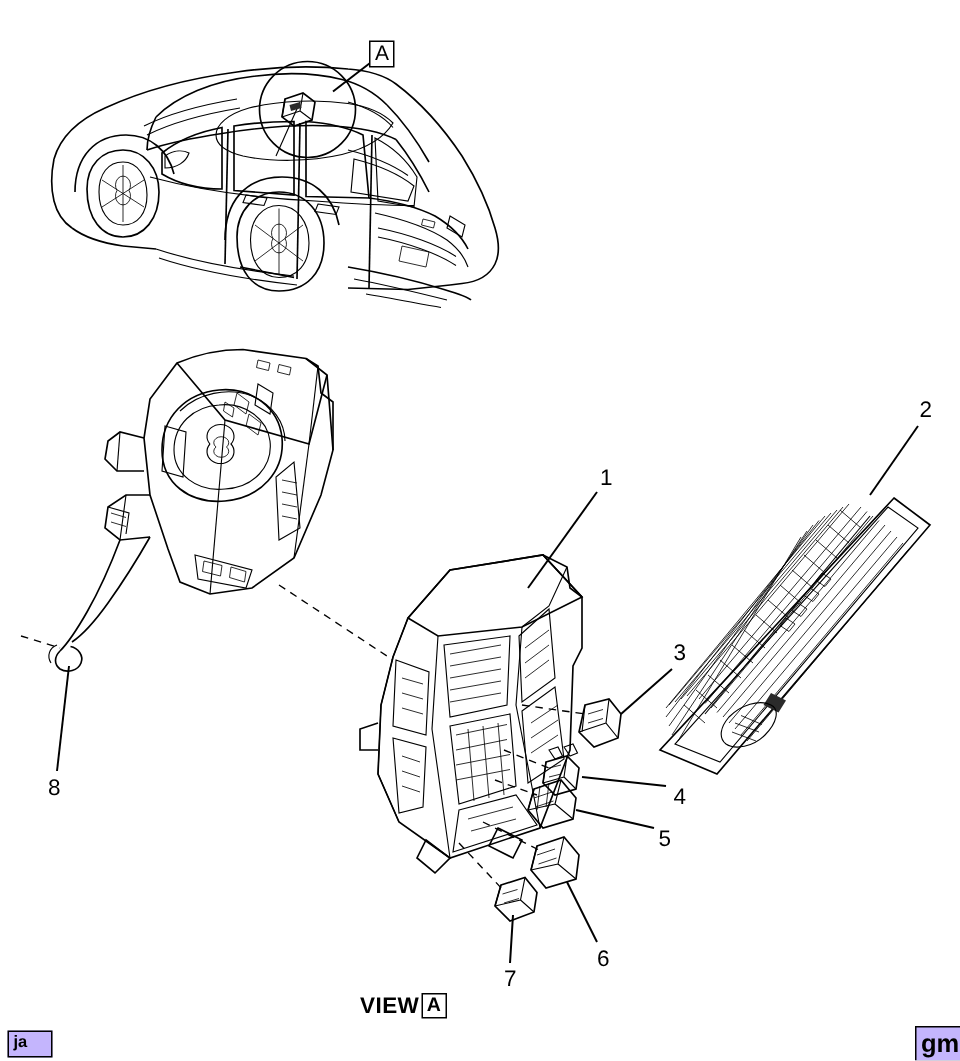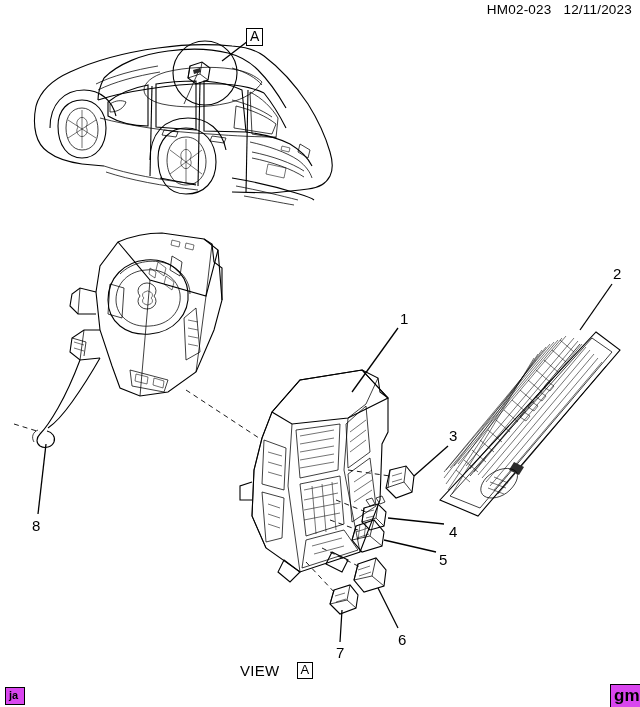"HM02-023 12/11/2023" div.hdr { html: <div> <span>HM02-023</span> <span>12/11/2023</span> </div> -> none }
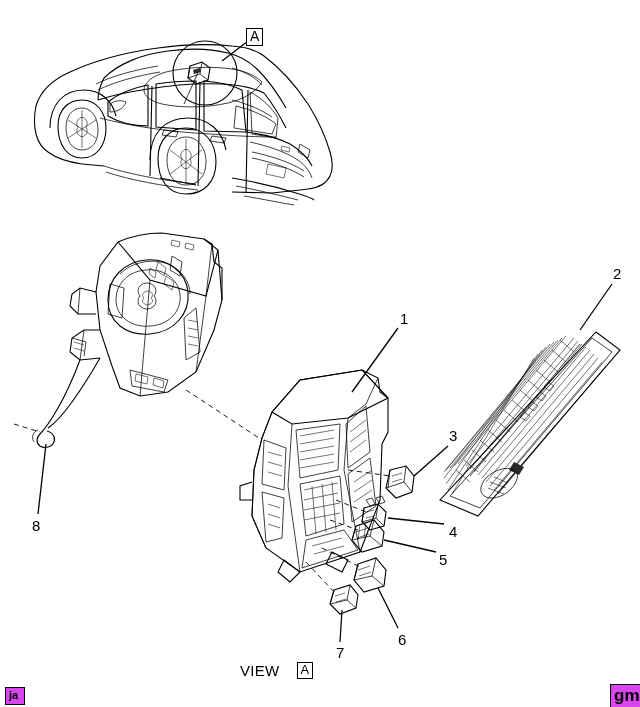"VIEW" .viewlabel { font-weight: none -> bold; gap: 16px -> 0px }
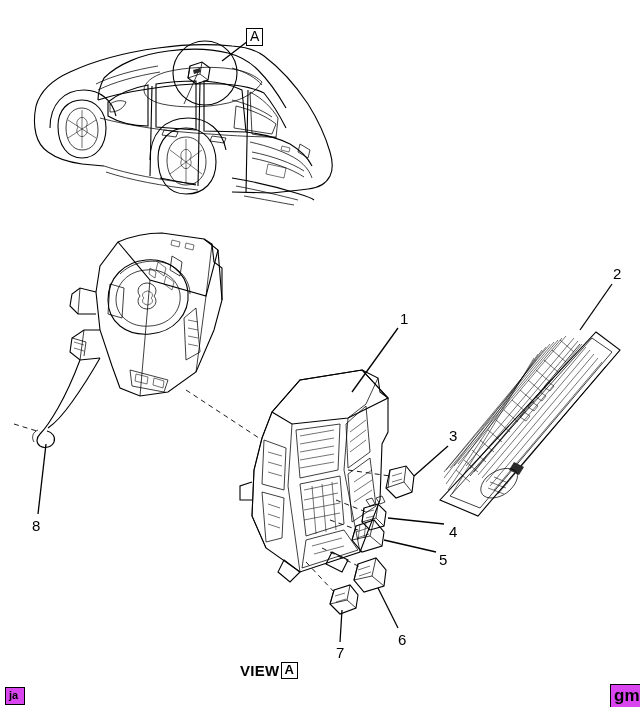"ja" .corner-tag { background: #d946ef -> #c4b5fd; padding: 2px 6px 3px 3px -> 2px 16px 3px 3px }
